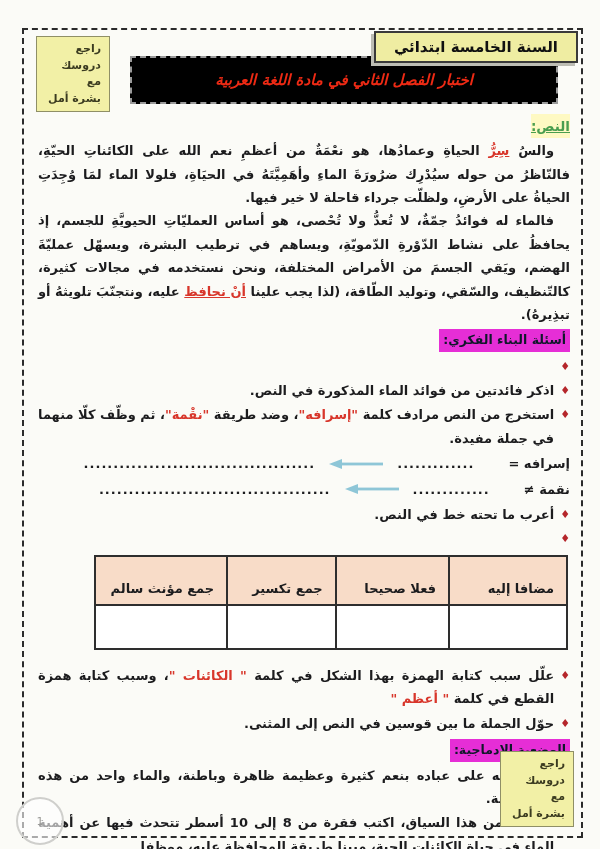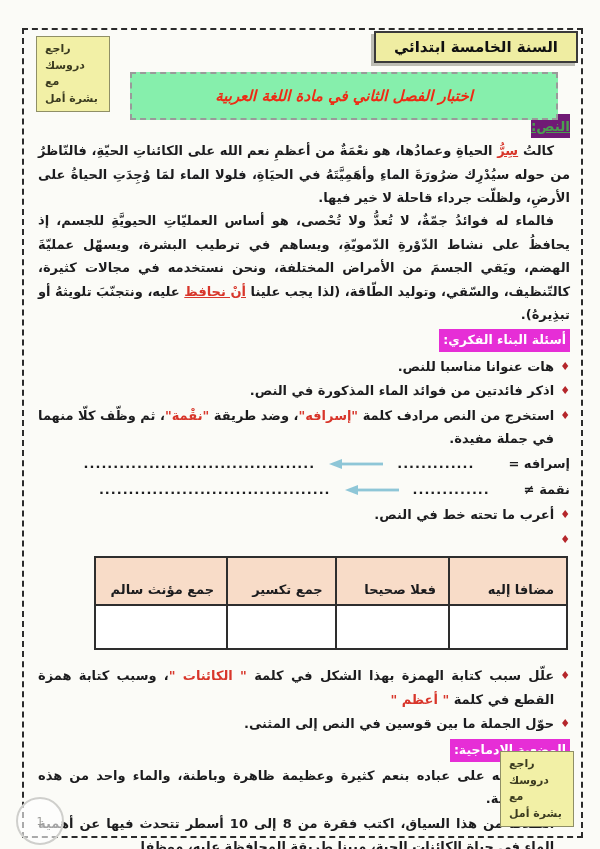"راجع" .note-box { text-align: left -> right }
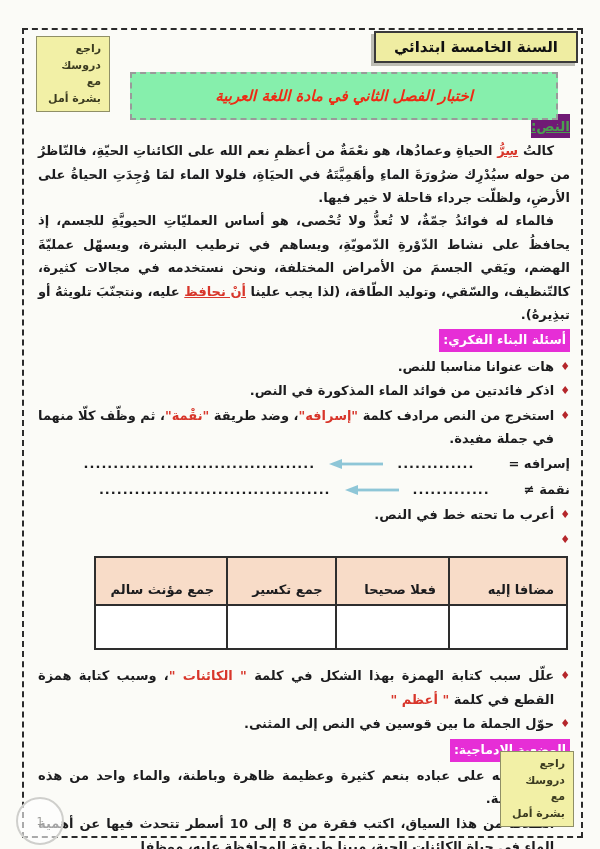"اختبار الفصل الثاني في مادة" .exam-title-box { background: #86efac -> #000000; top: 72px -> 56px }
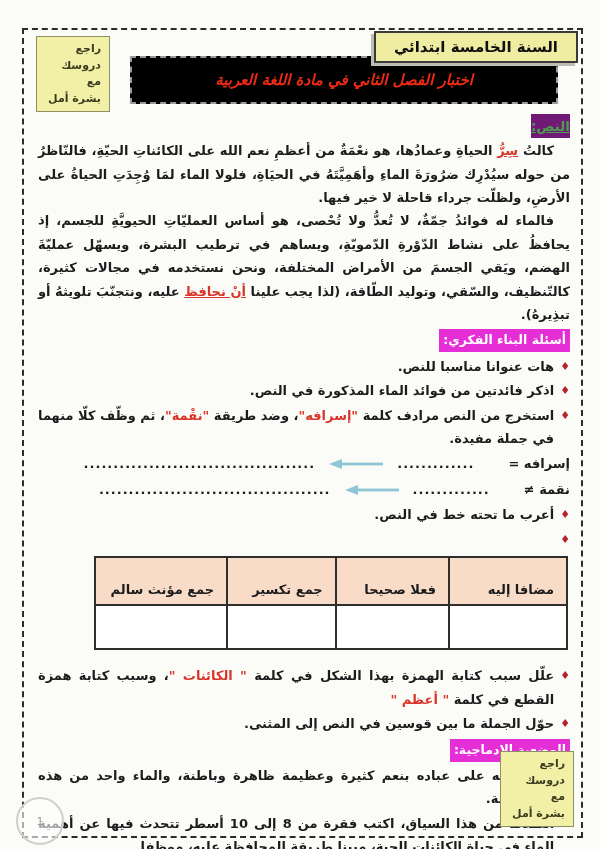"النص:" .nass-label { background: #701a75 -> #fef9c3 }
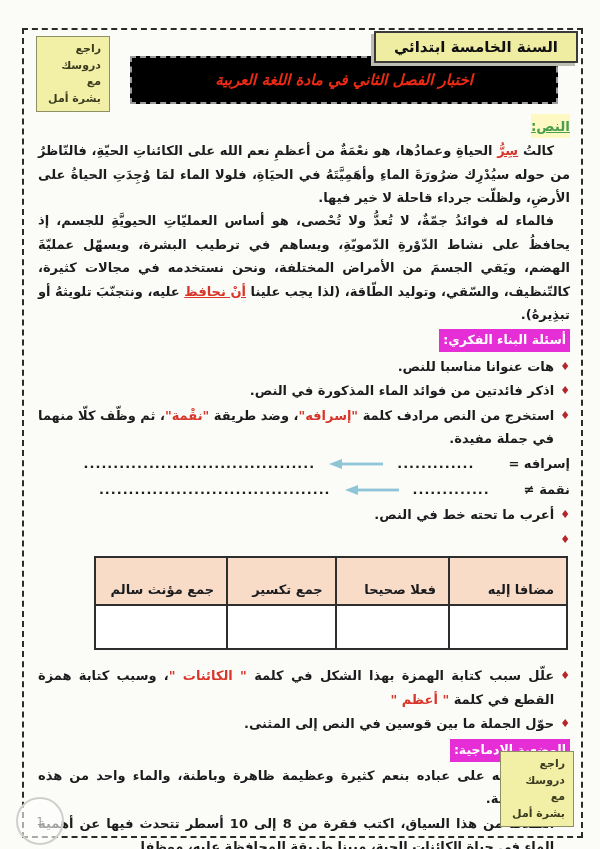"كالتُ" span { text: كالتُ -> والسُ }
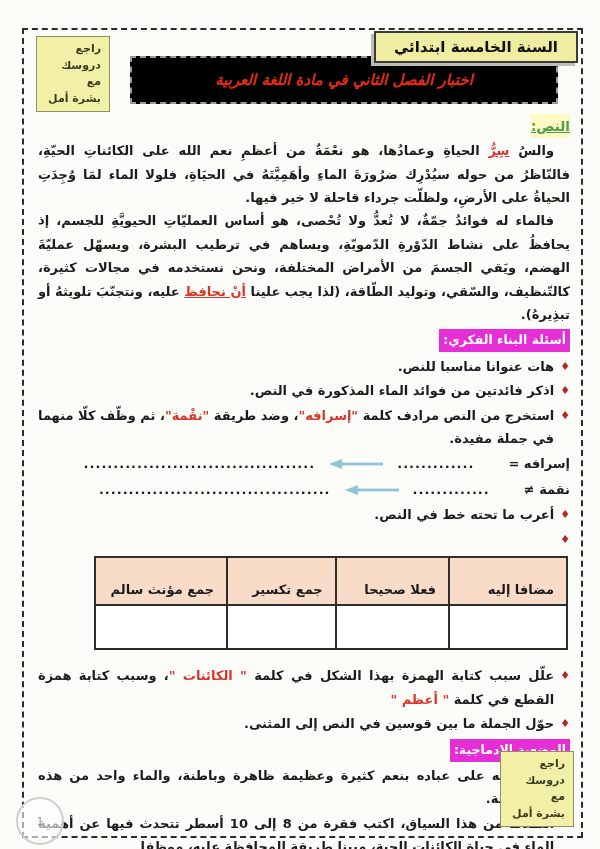"أسئلة البناء الفكري:" .sec-header { color: #ffffff -> #0f172a }
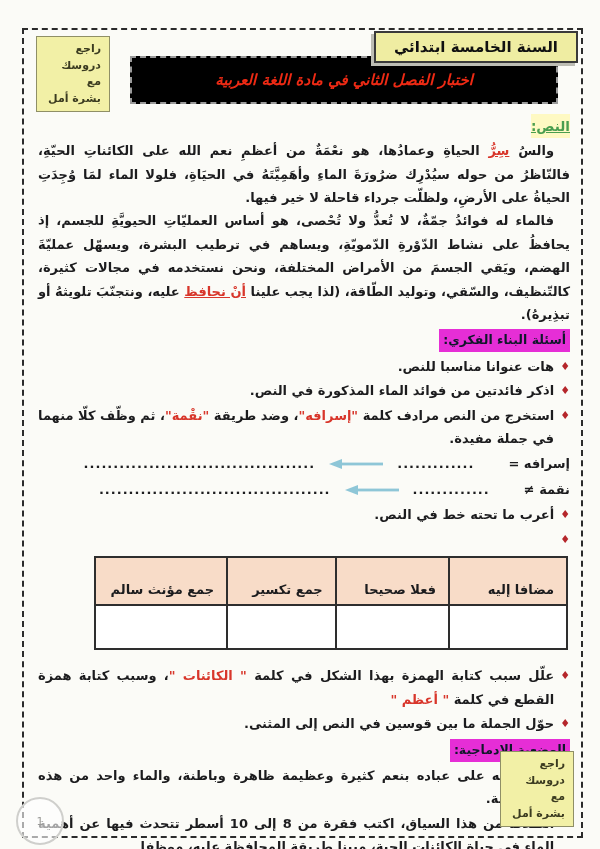"هات عنوانا مناسبا للنص." span.q-text { html: <span>هات عنوانا مناسبا للنص.</span> -> none }
